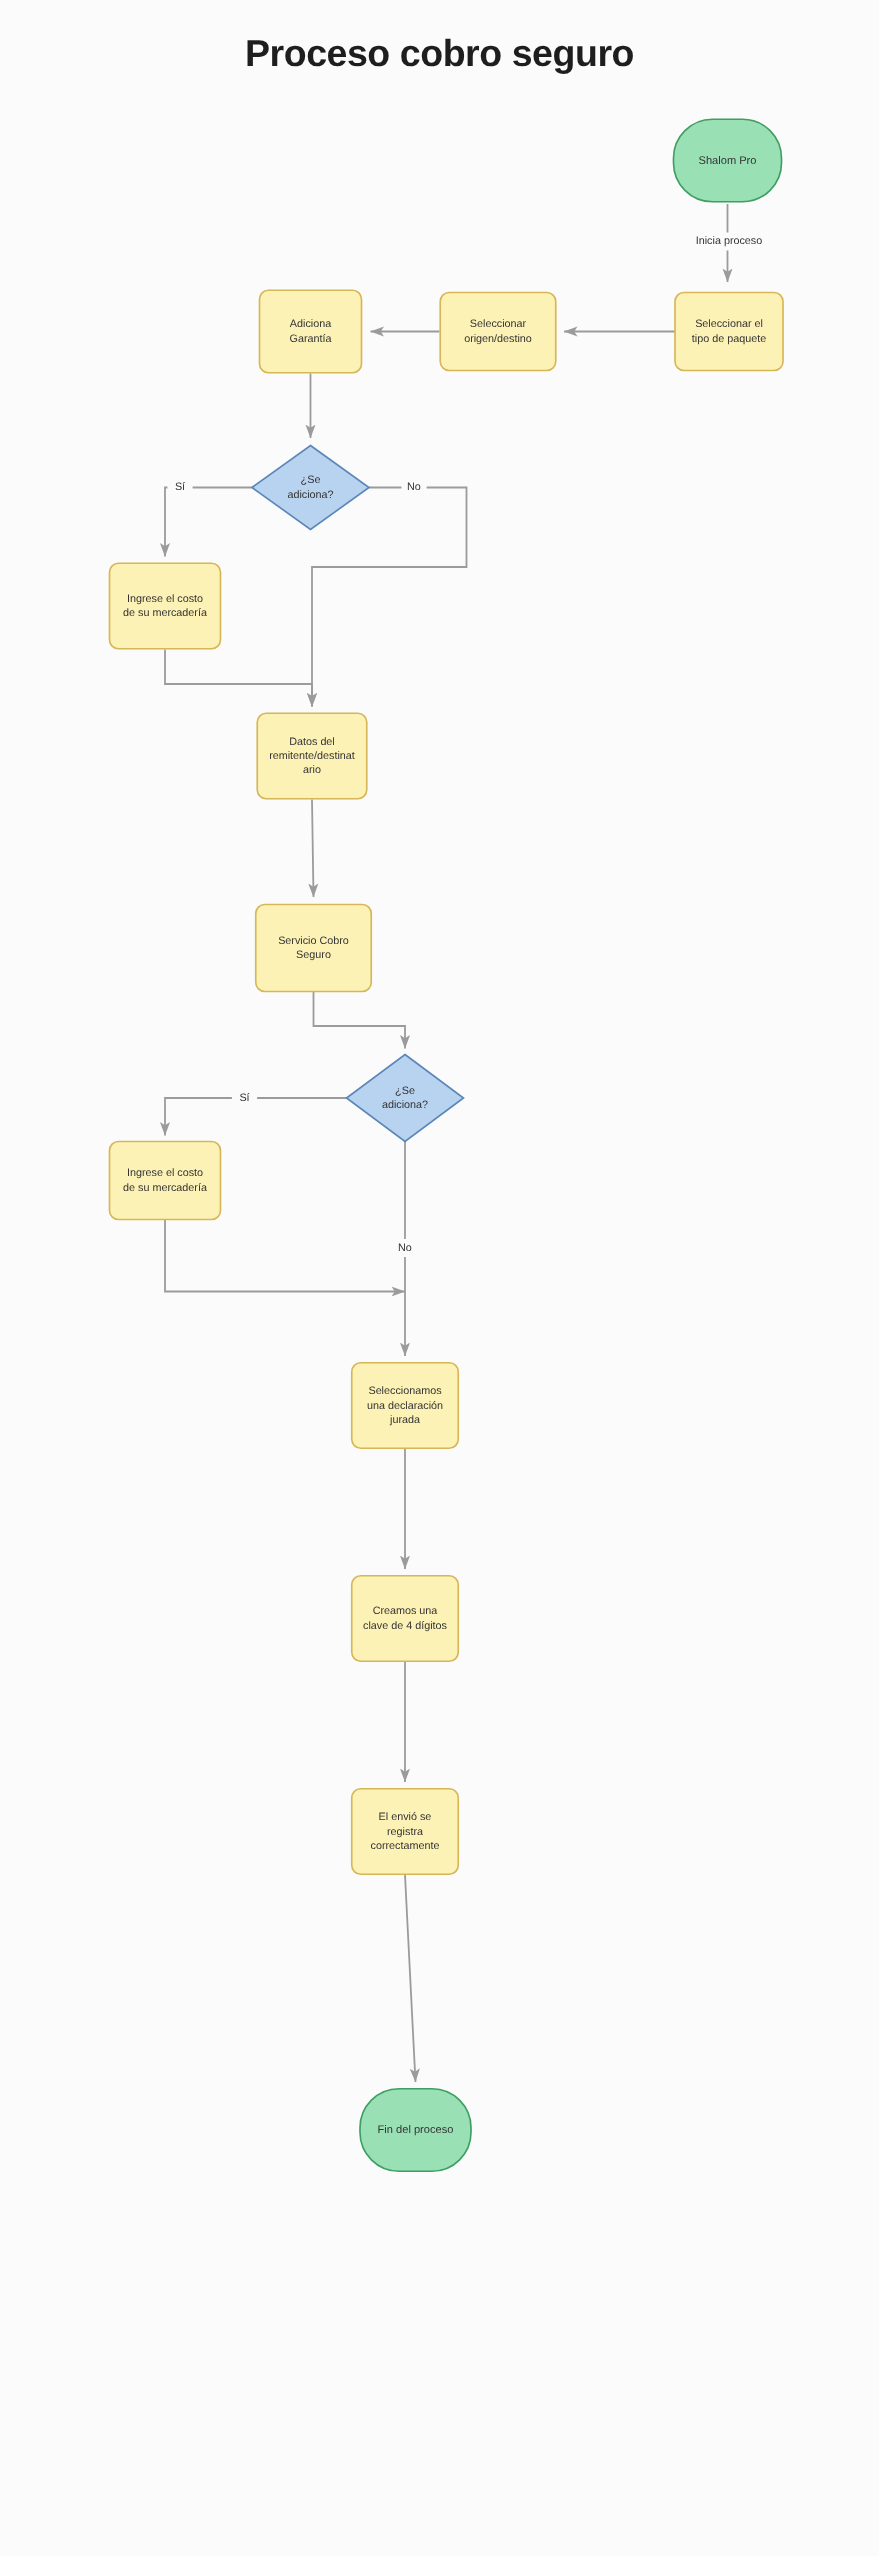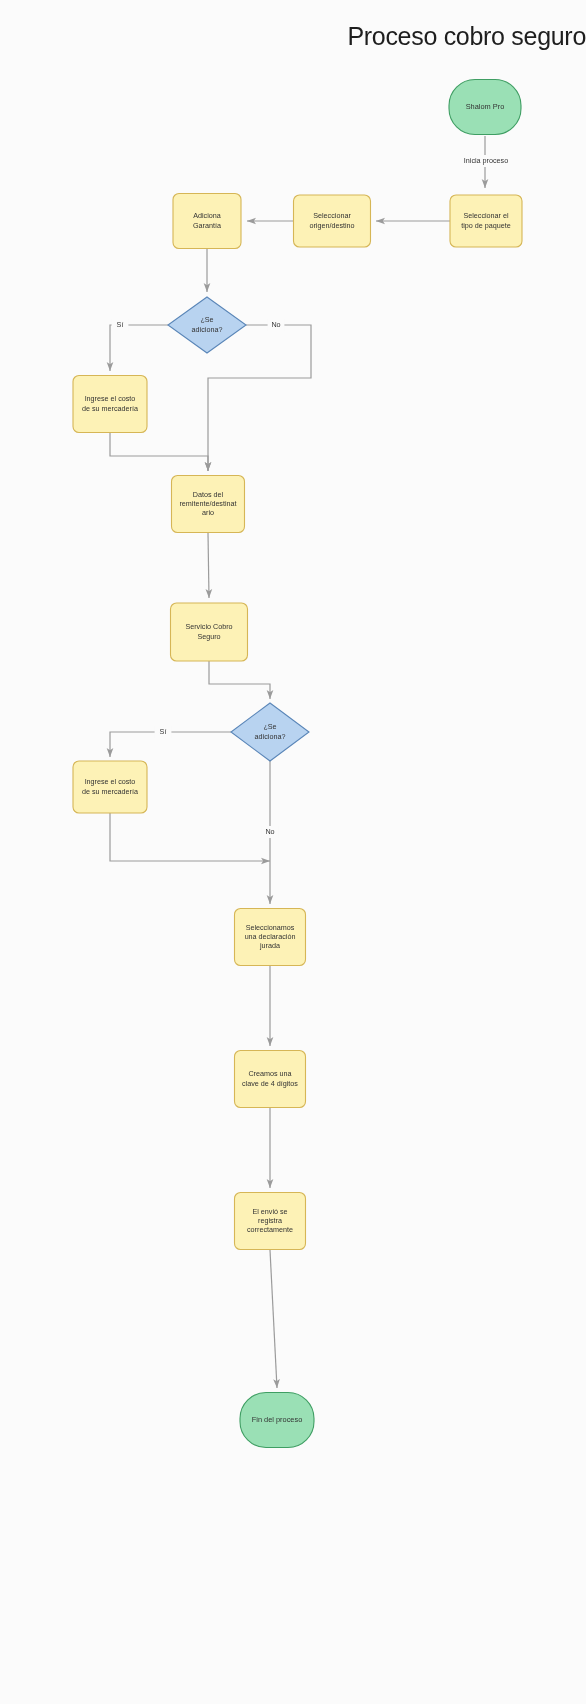"Proceso cobro seguro" #diagram-title { font-weight: normal -> bold; text-align: right -> center }
